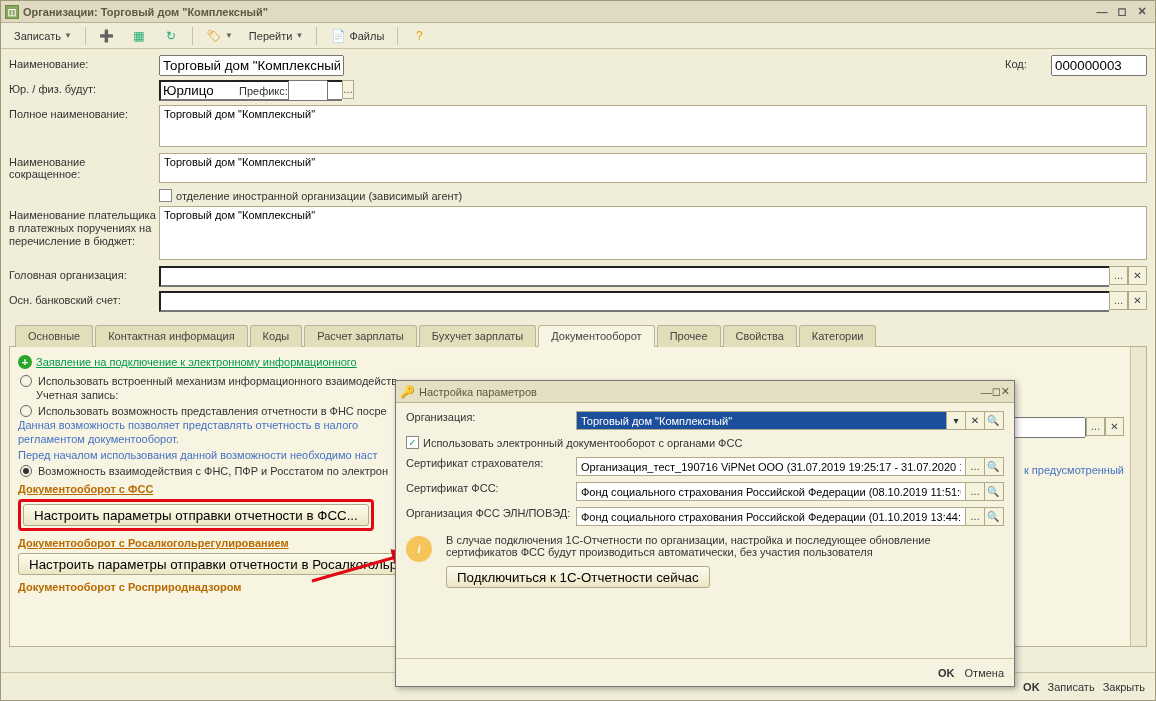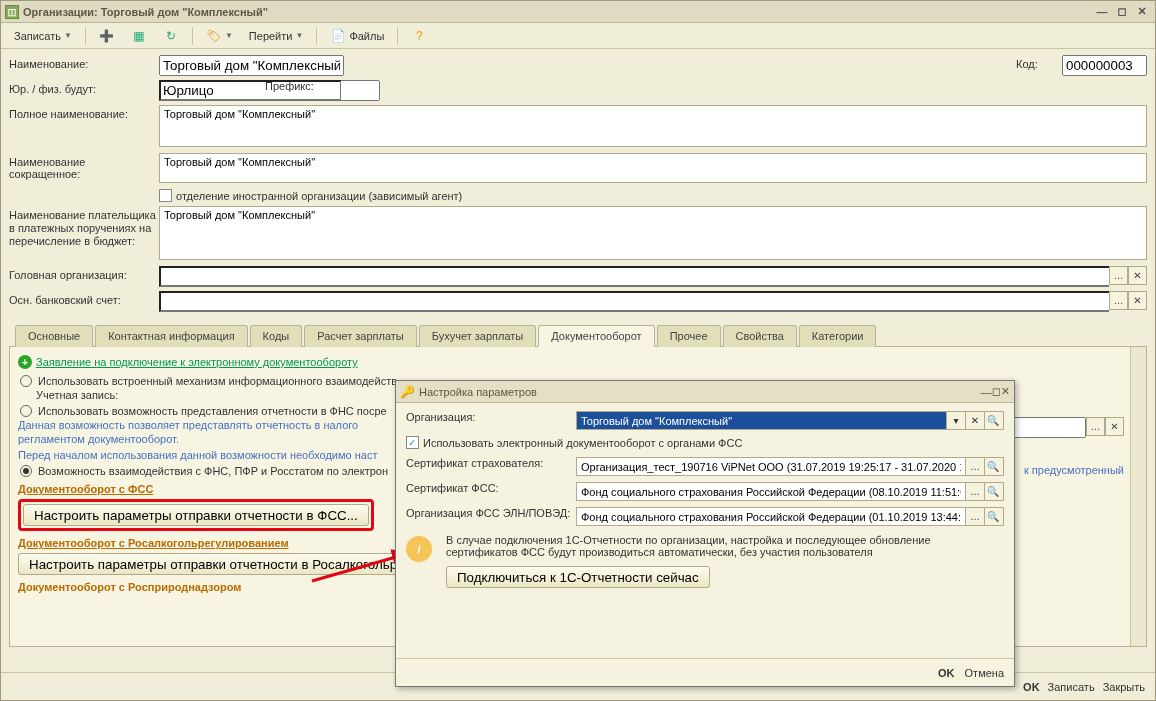"000000003" .code-field { width: 85px -> 96px }
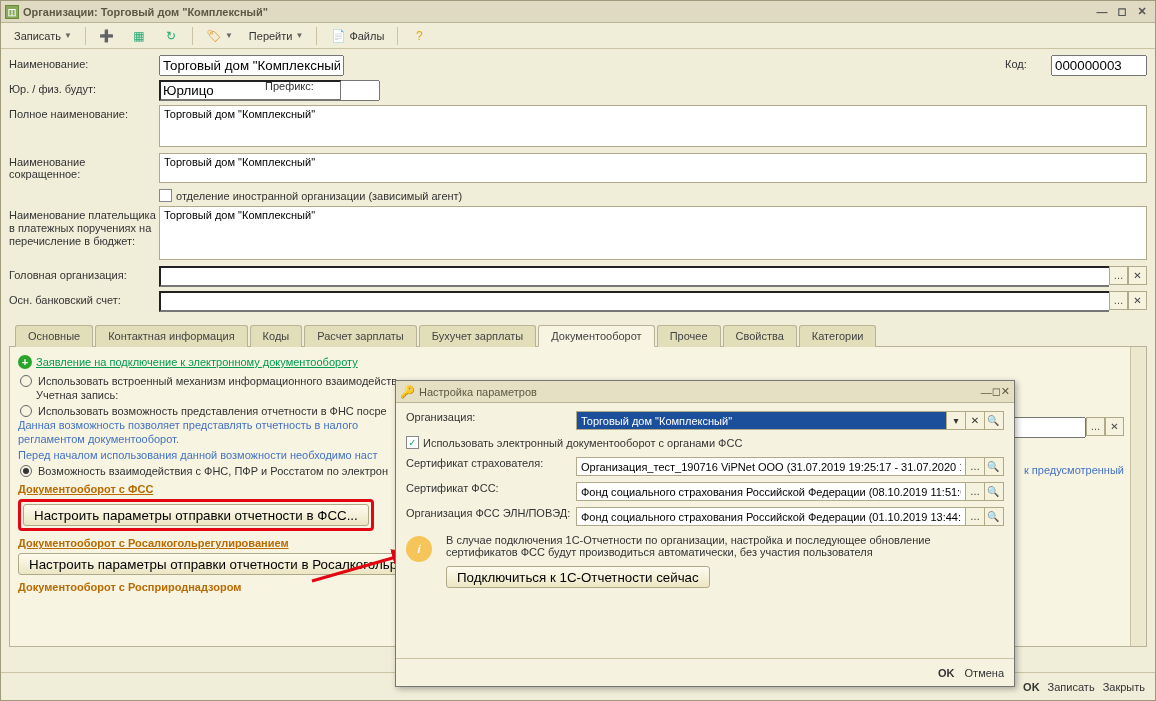"Юрлицо" div { align-items: flex-start -> center; gap: 26px -> 0 }
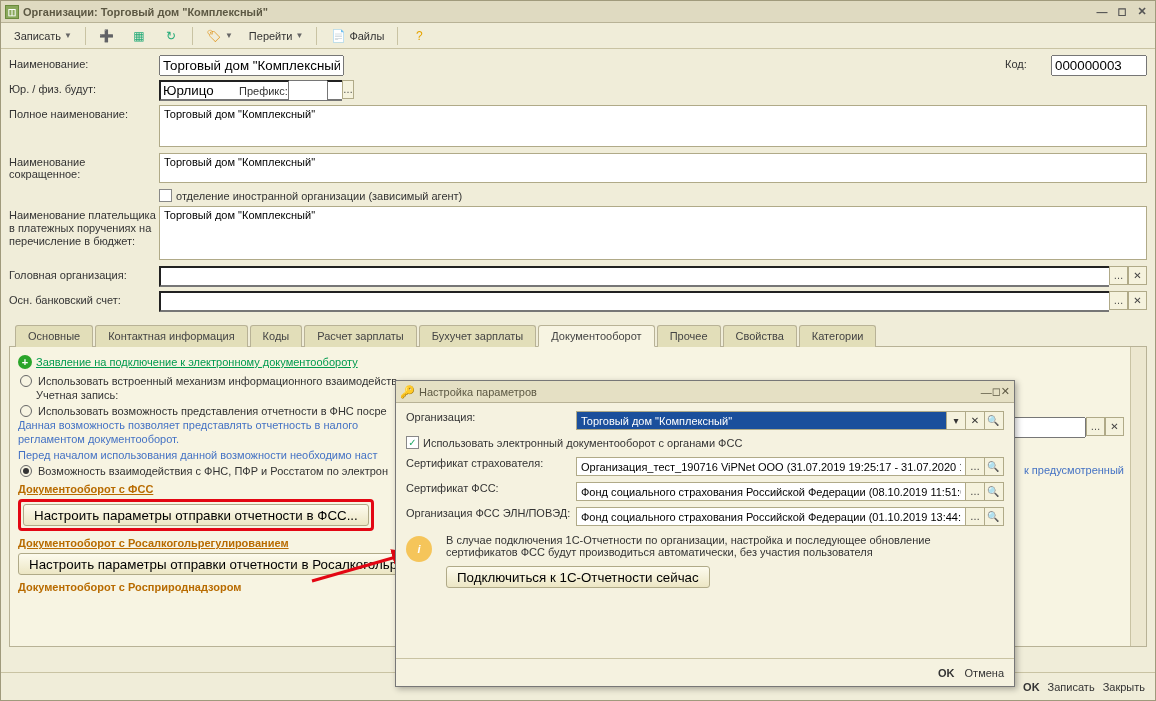"Заявление на подключение к электронному" span.link { text: документообороту -> информационного }
